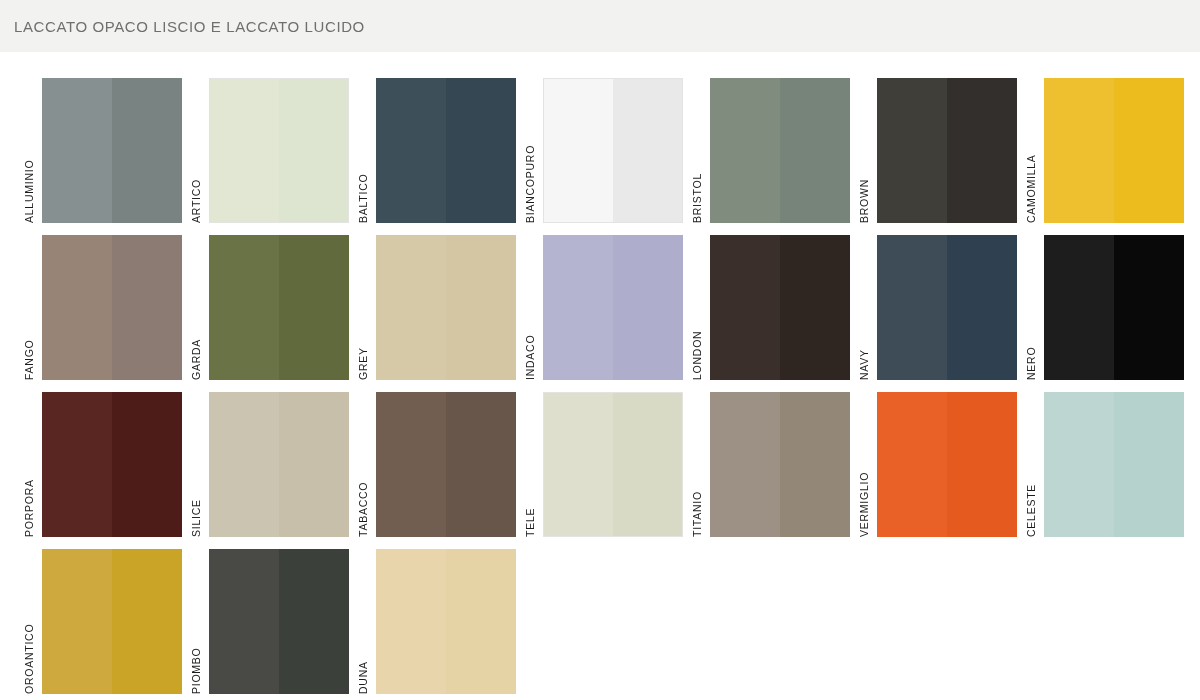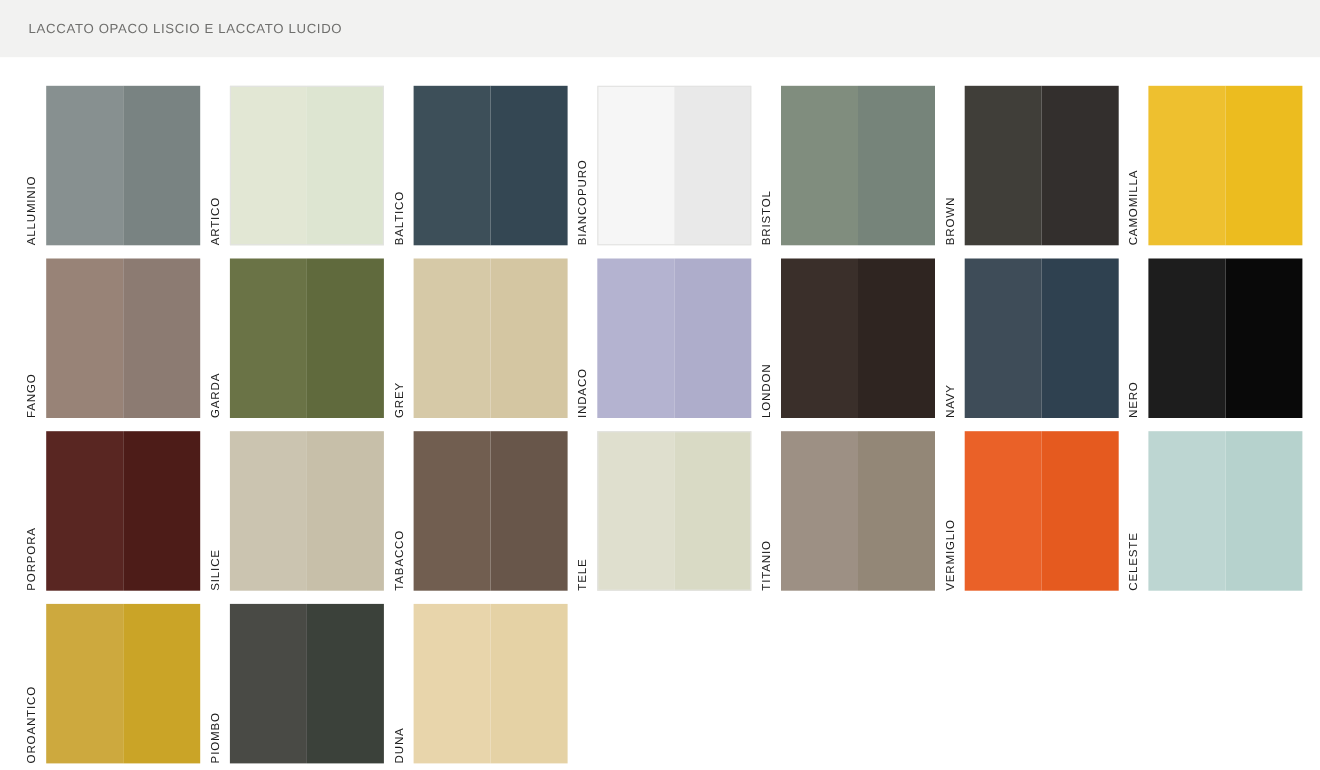"LACCATO OPACO LISCIO E LACCATO" .header-title { font-size: 12px -> 15px; padding-left: 26px -> 14px }
